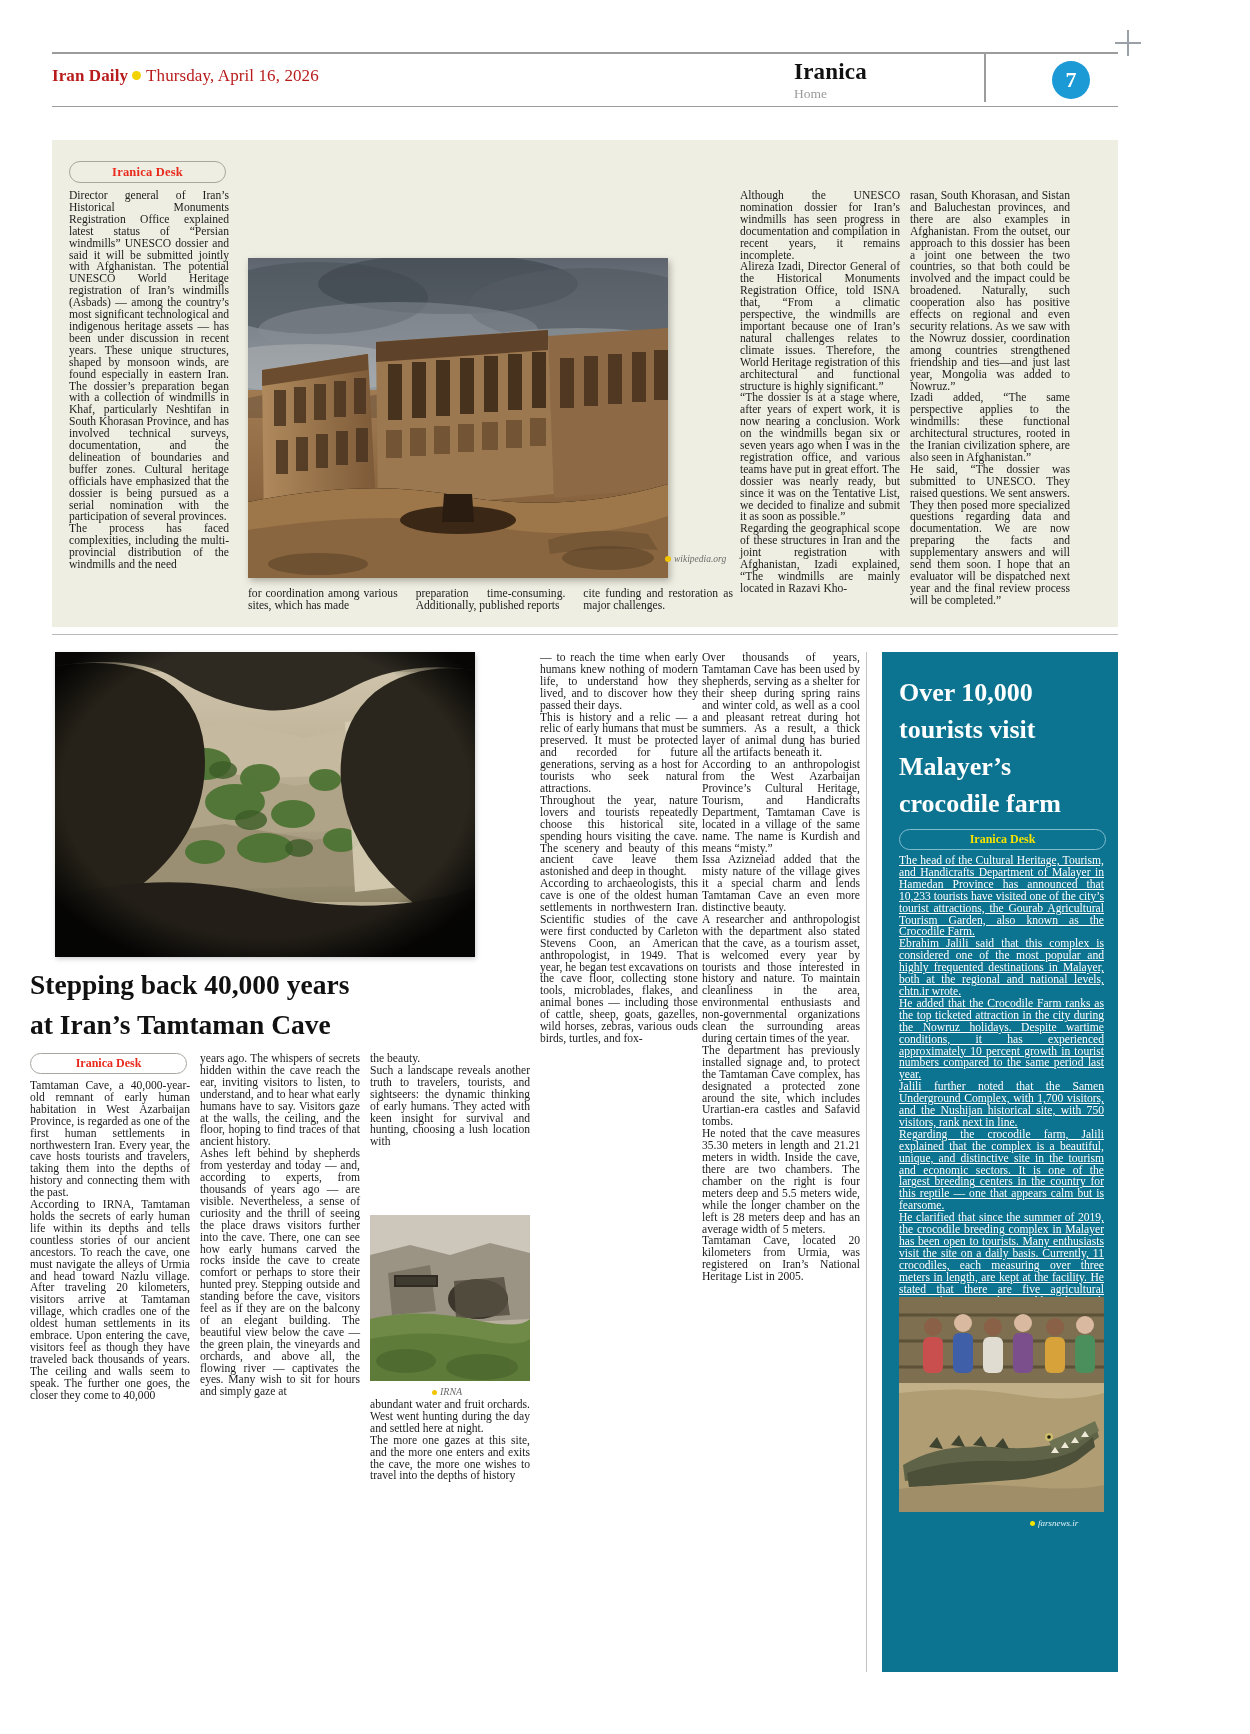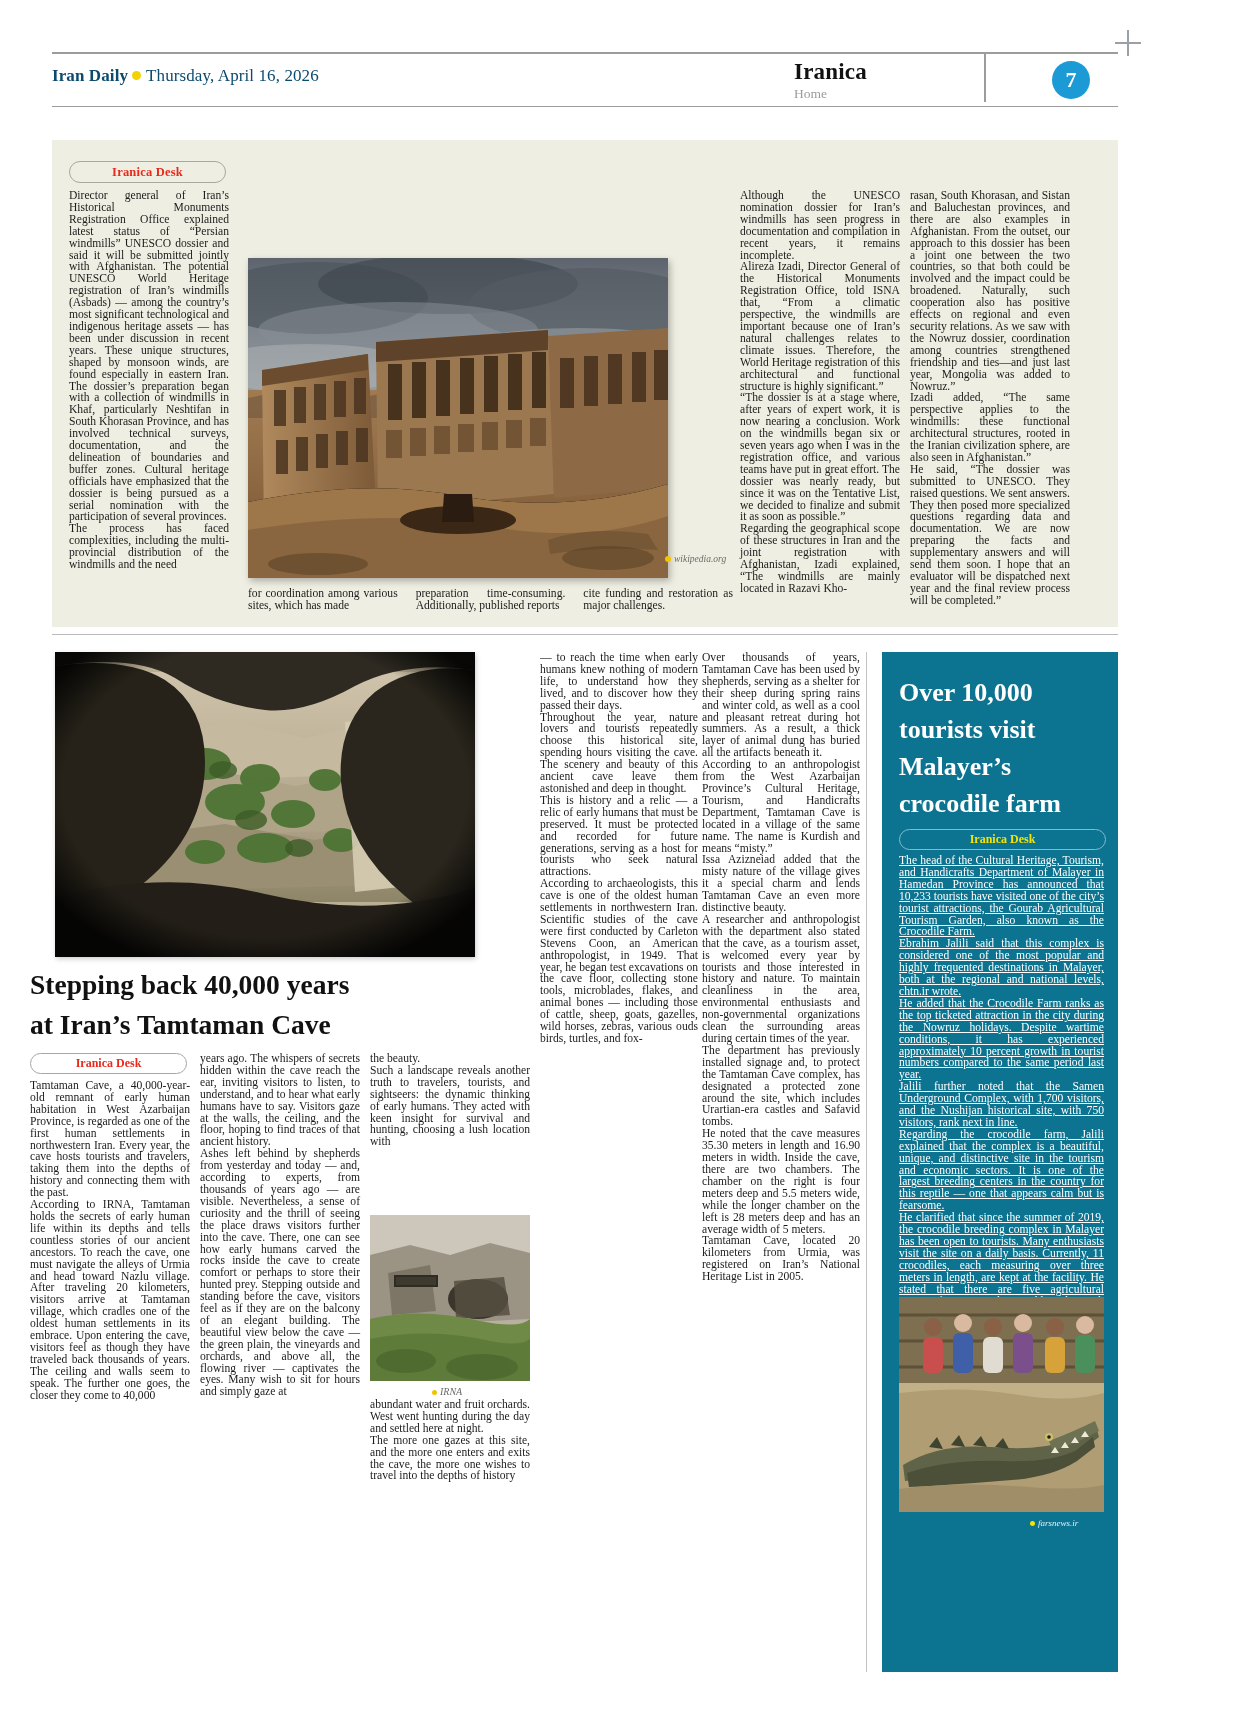"Iran Daily Thursday, April 16," .mh-left { color: #0c4a6e -> #b91c1c }
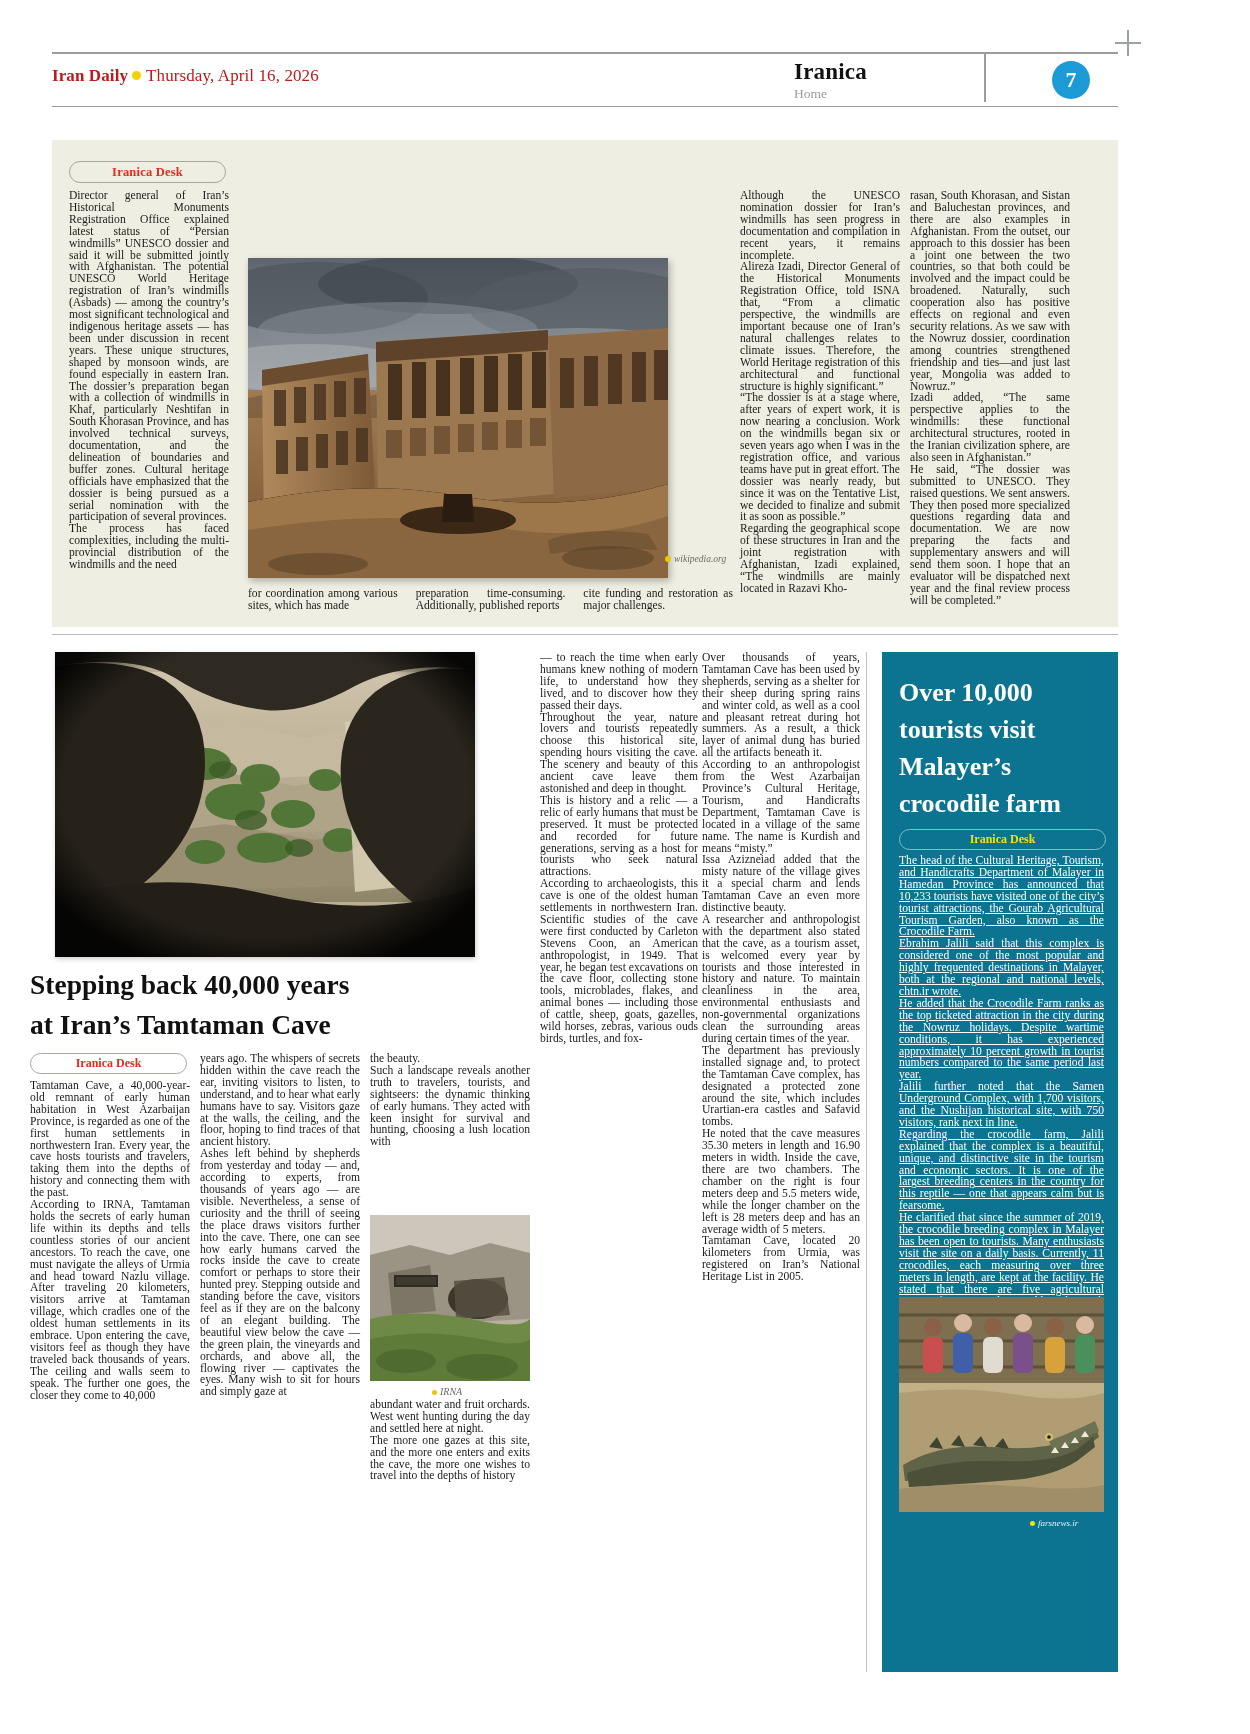"Throughout the year, nature lovers" p { order: before "This is history and a" -> after "This is history and a" }
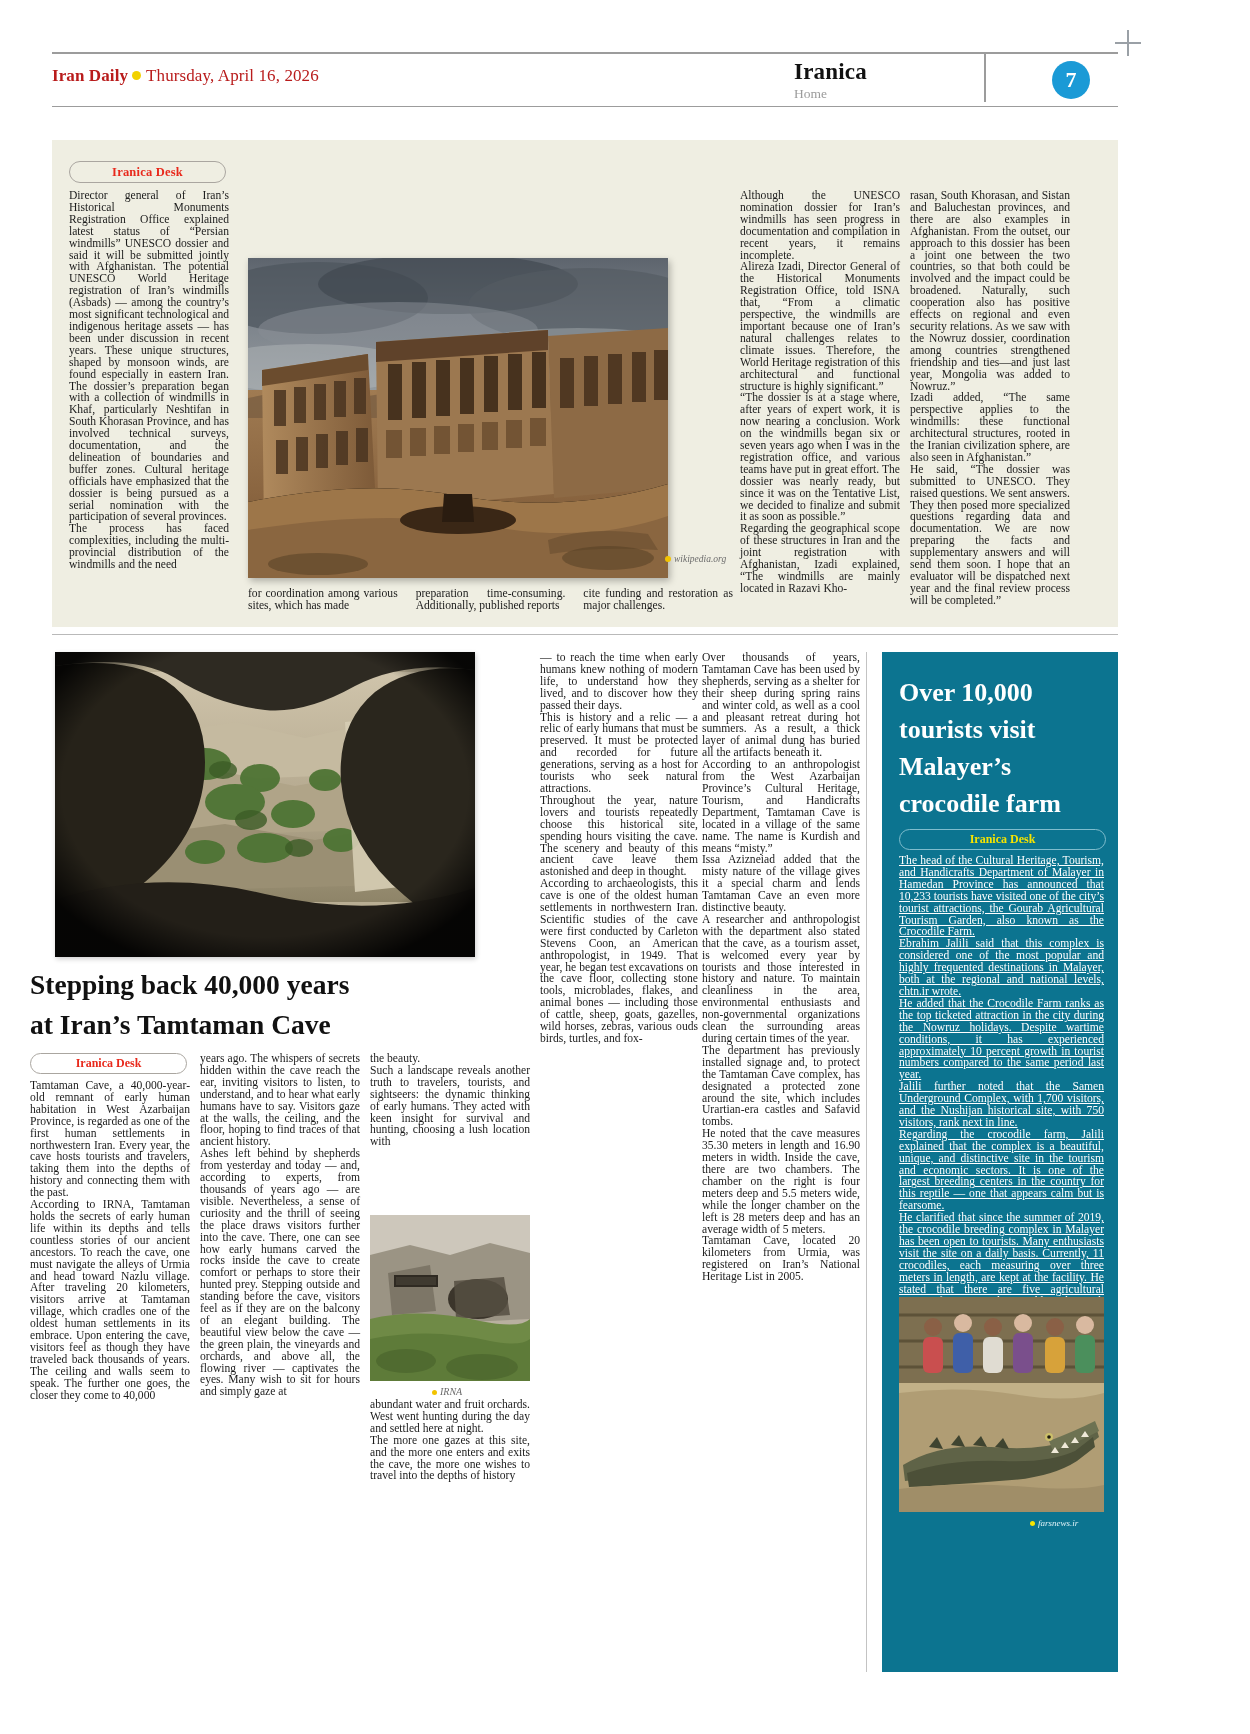"He noted that the cave" p { text: 16.90 -> 21.21 }
